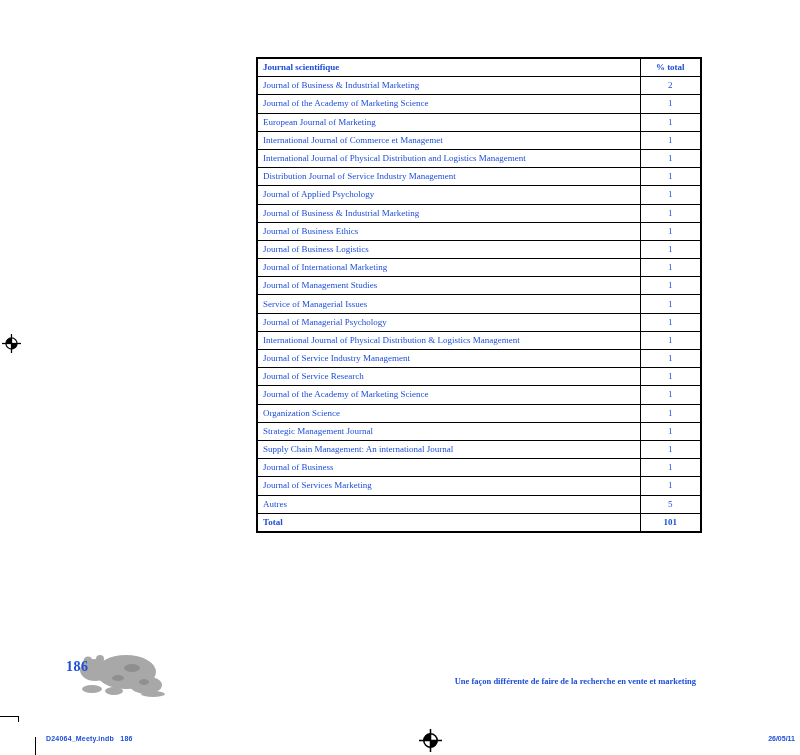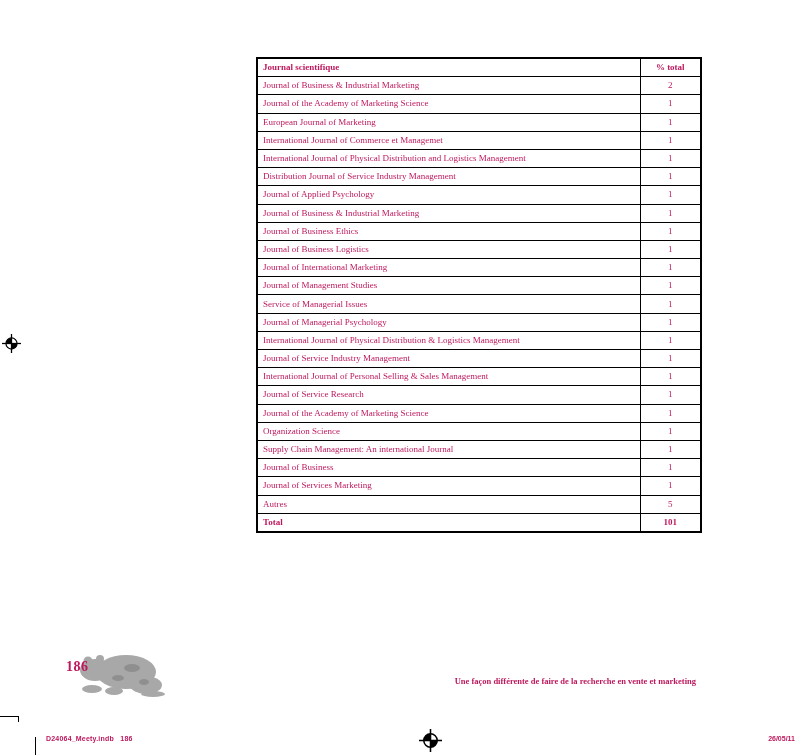"Journal scientifique" .page { color: #be185d -> #1d4ed8 }
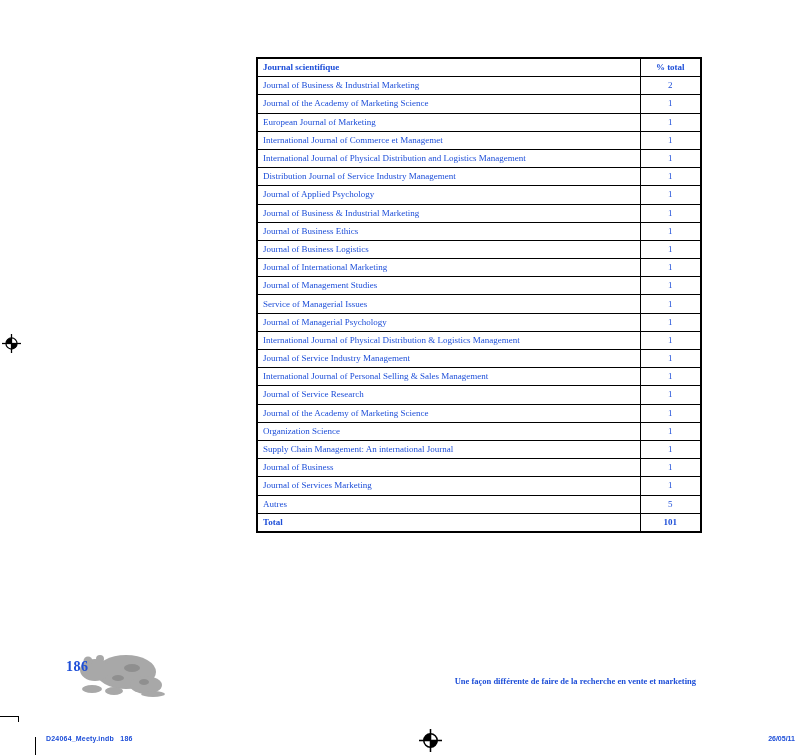"International Journal of Personal" tr { html: <tr> <td>International Journal of Personal Selling &amp; Sales Management</td> <td>1</td> </tr> -> none }
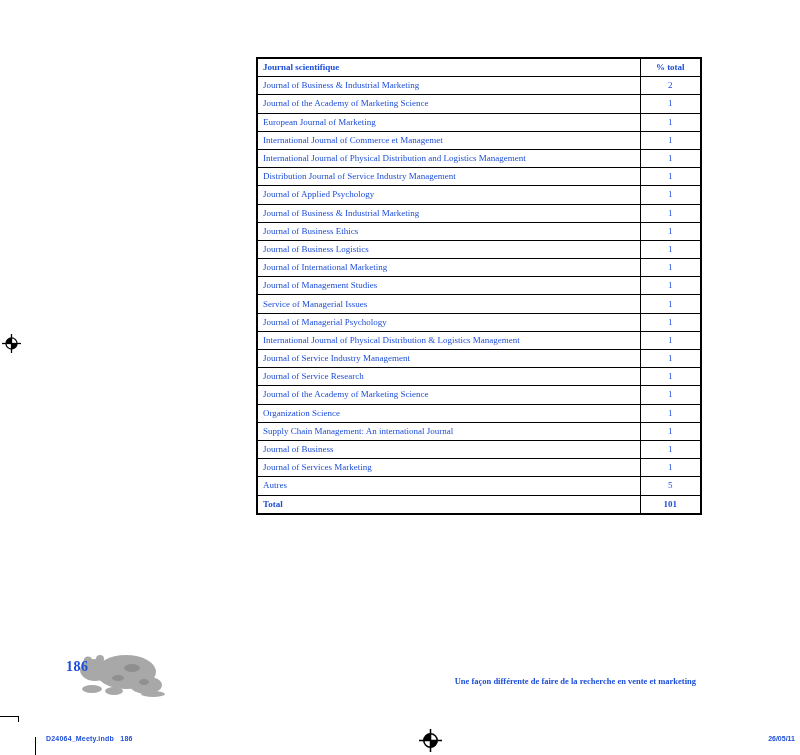"Strategic Management Journal" tr { html: none -> <tr> <td>Strategic Management Journal</td> <td>1</td> </tr> }
